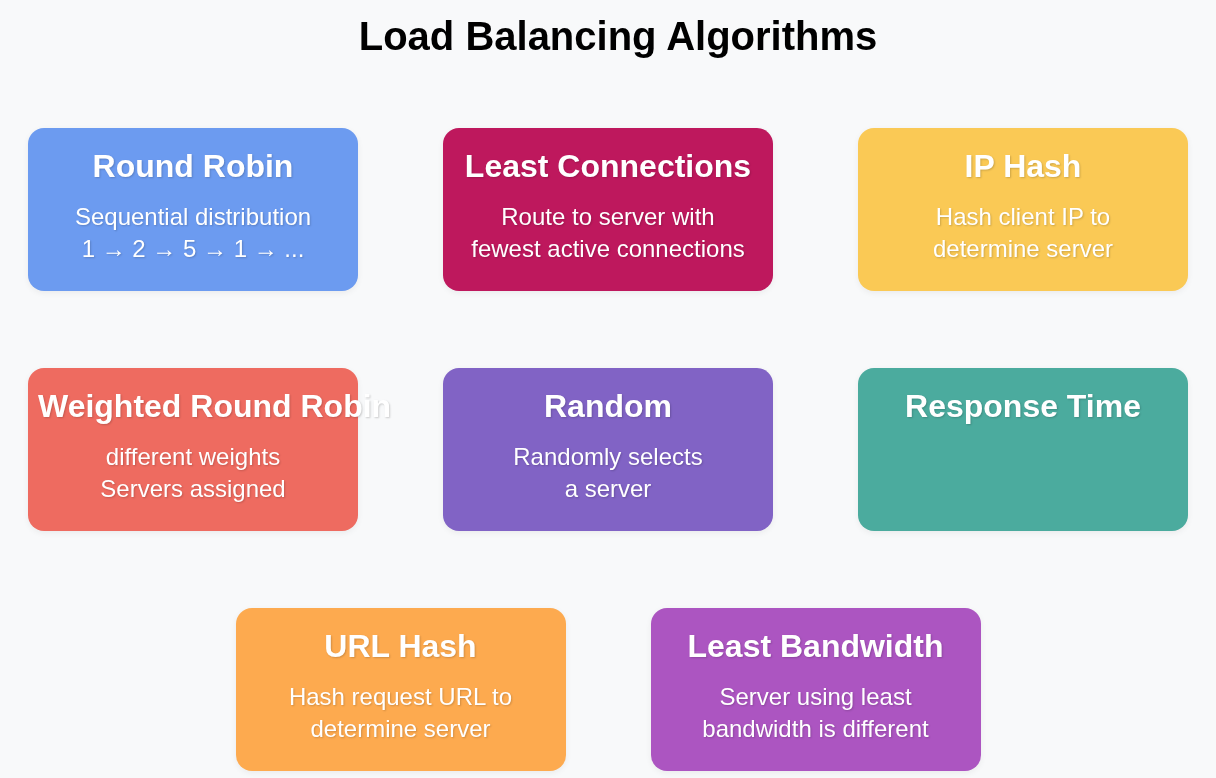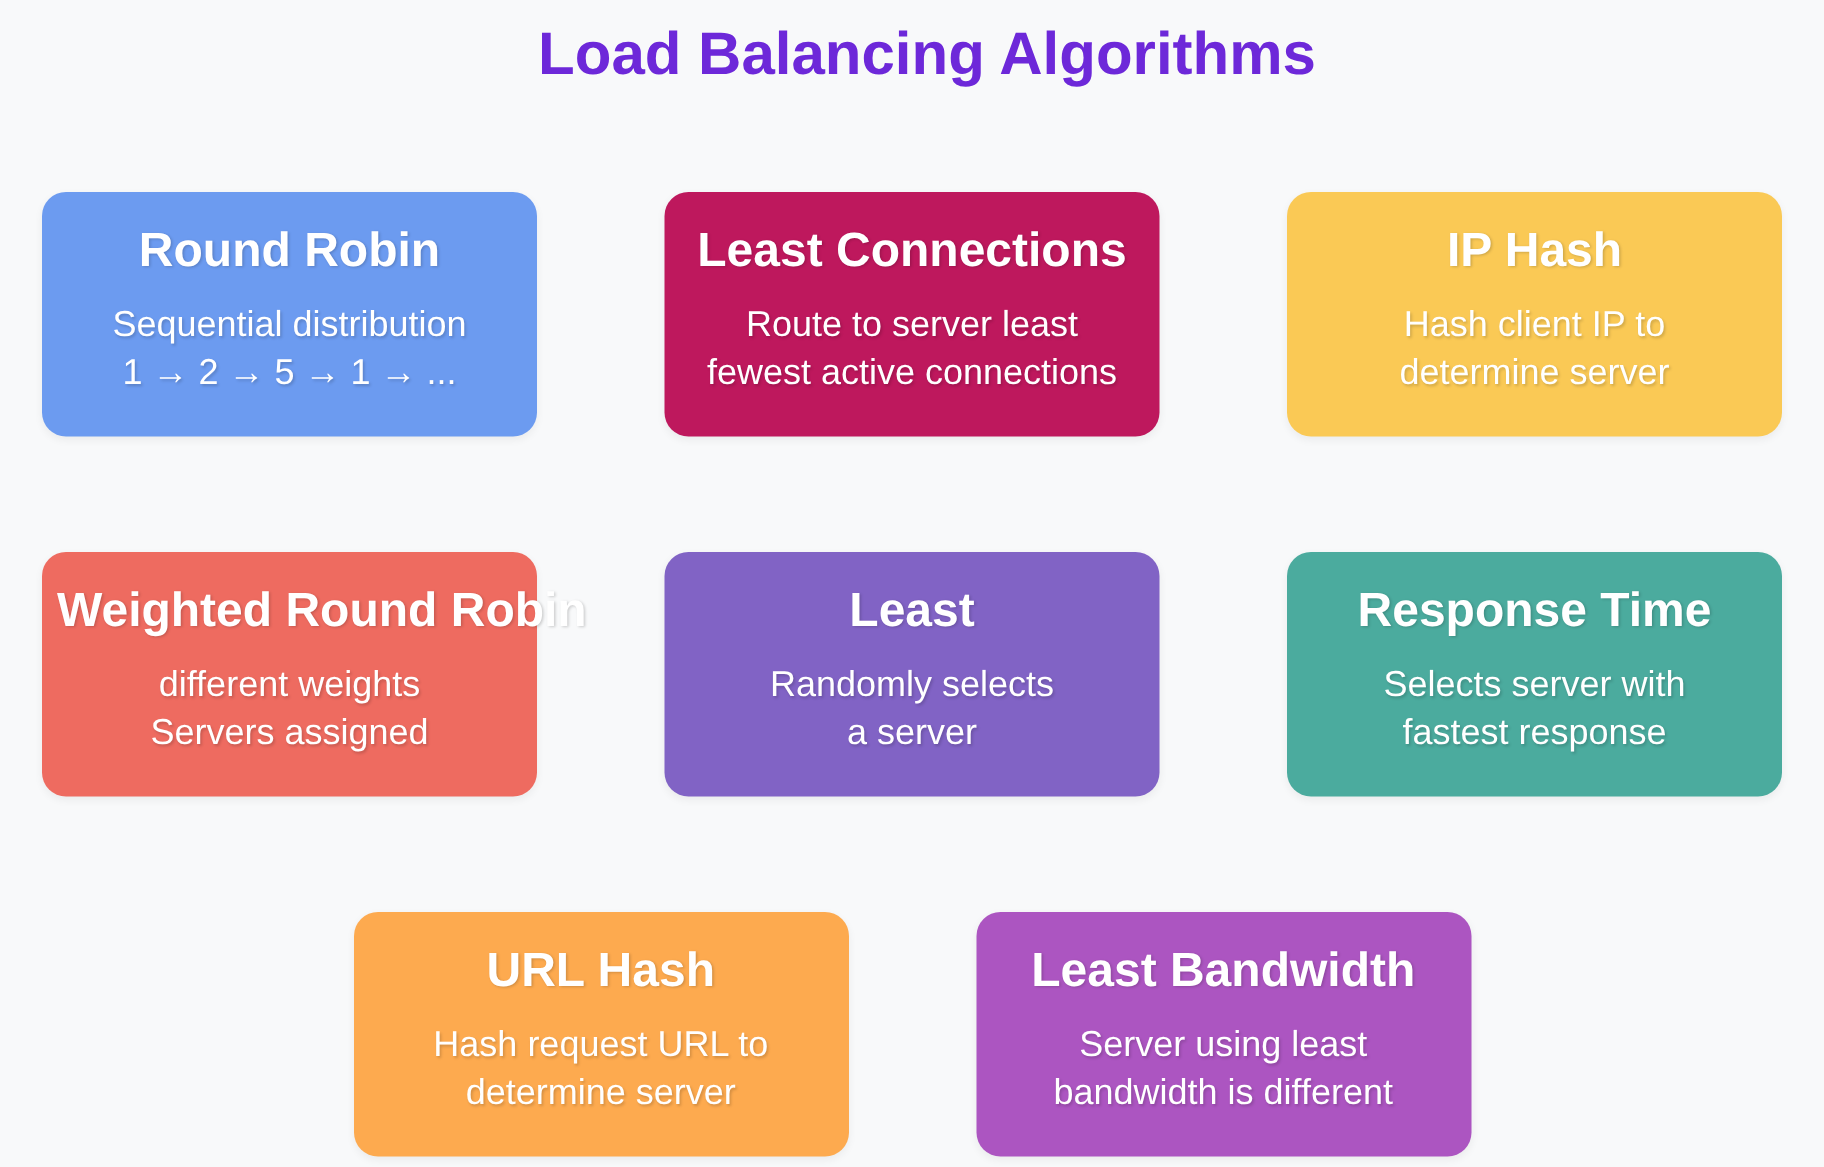"Load Balancing Algorithms" h1.page-title { color: #6d28d9 -> #000000 }
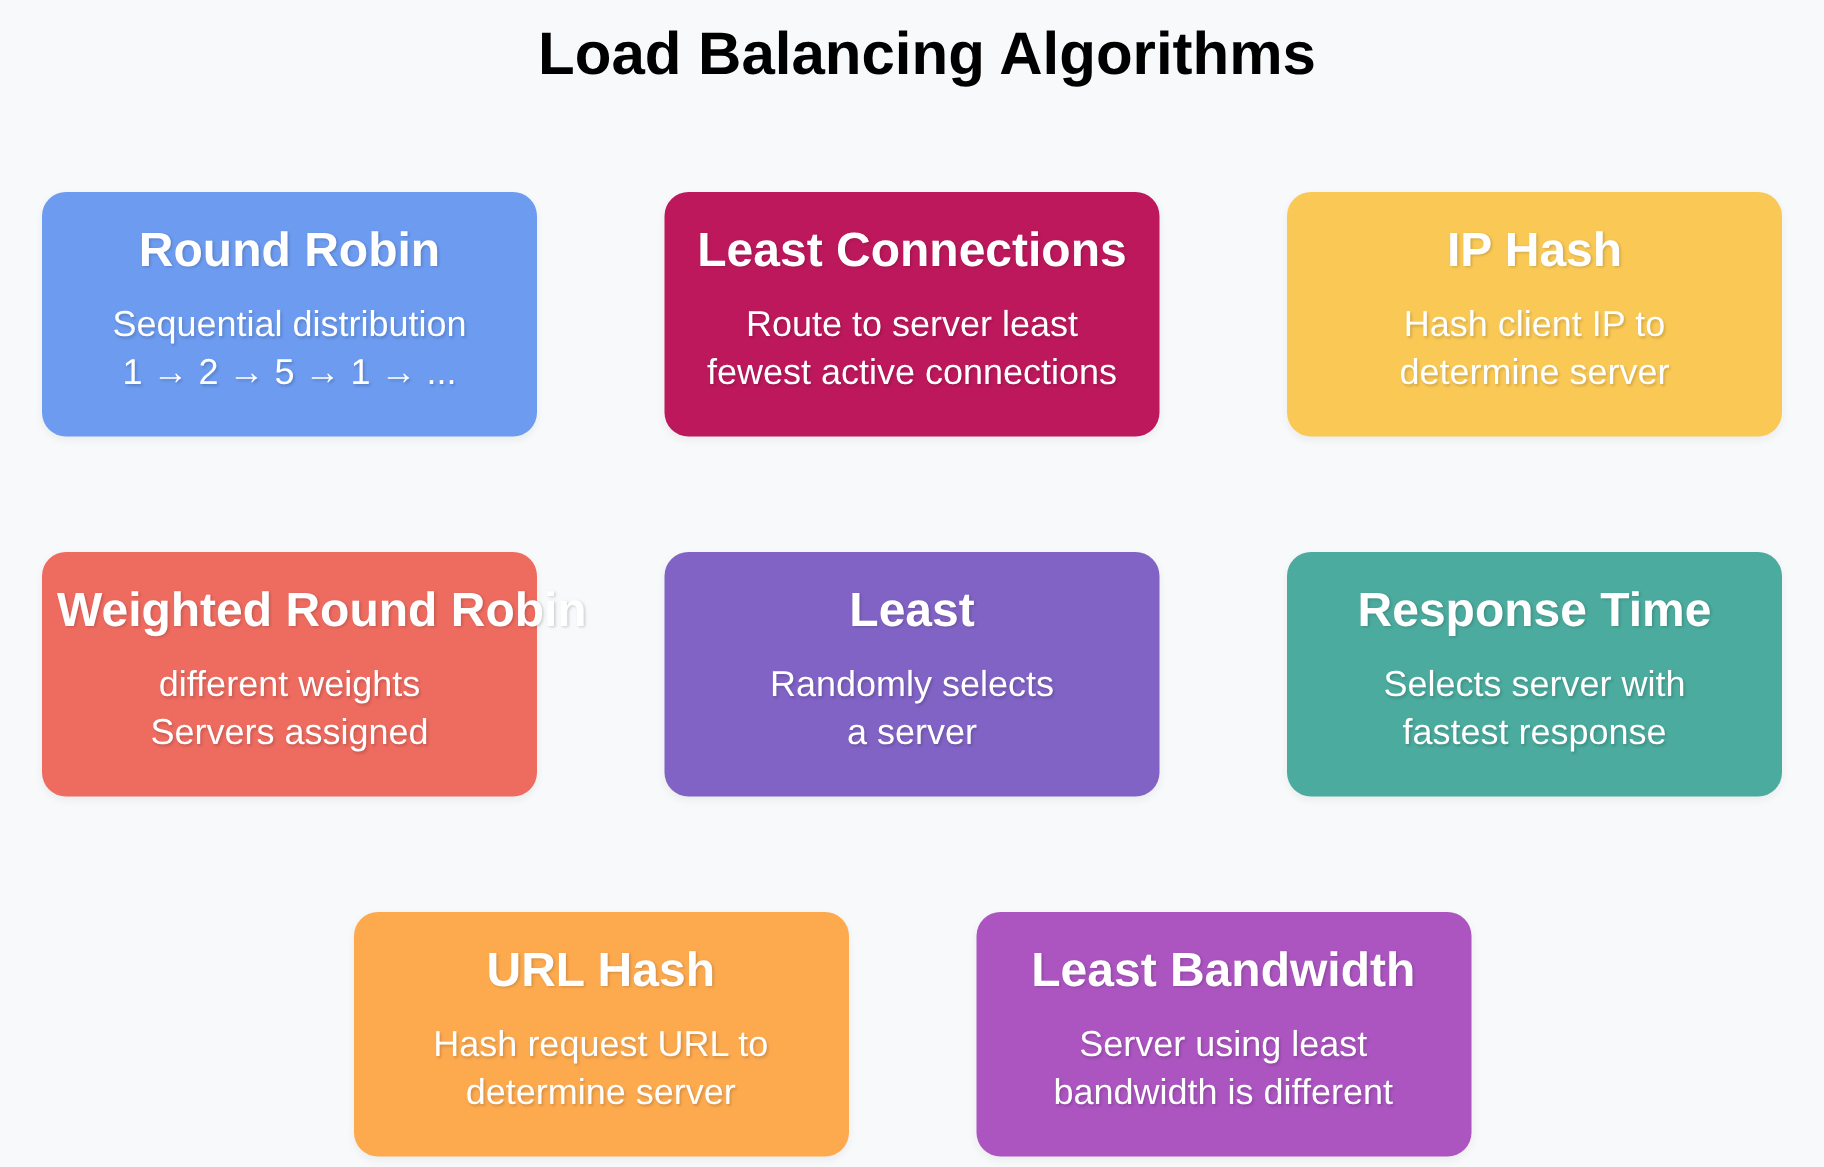"Route to server least" span.line { text: least -> with }
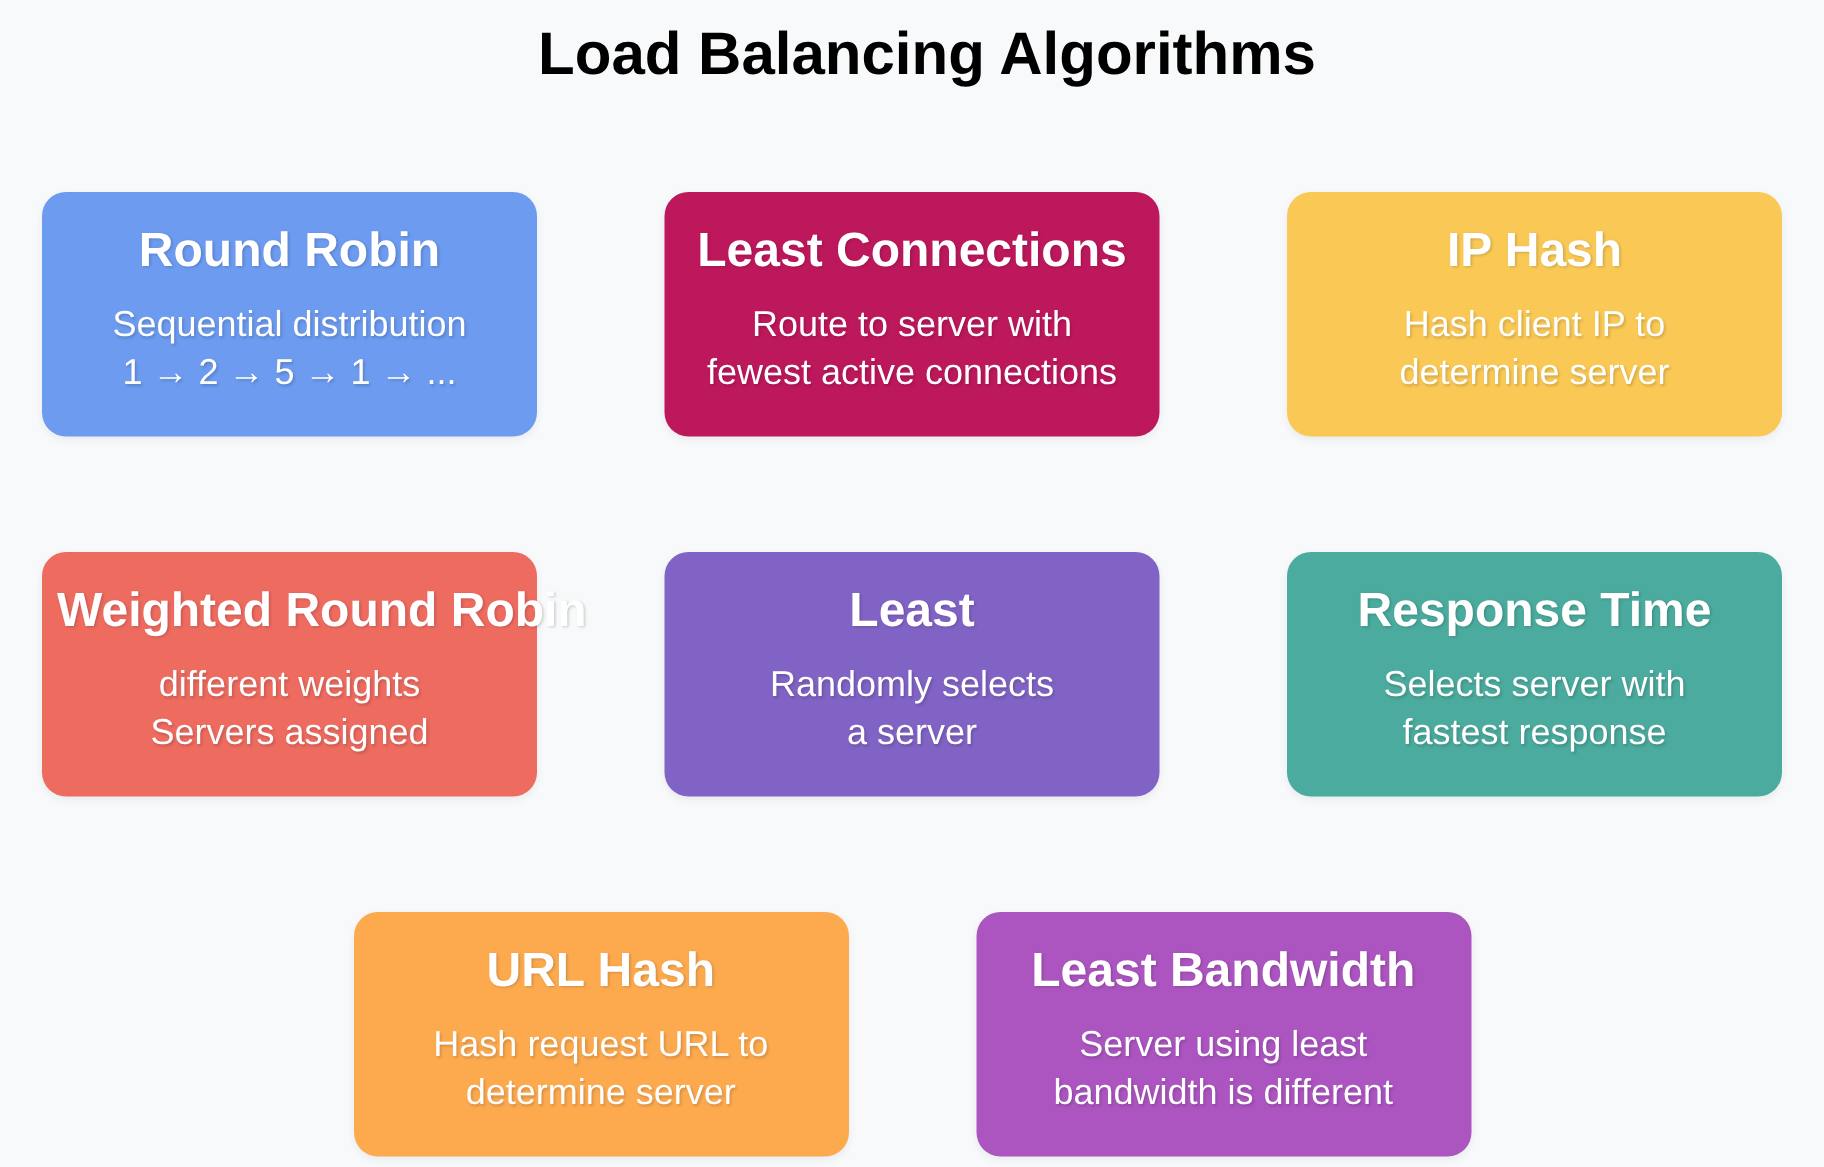"Least" h2 { text: Least -> Random }
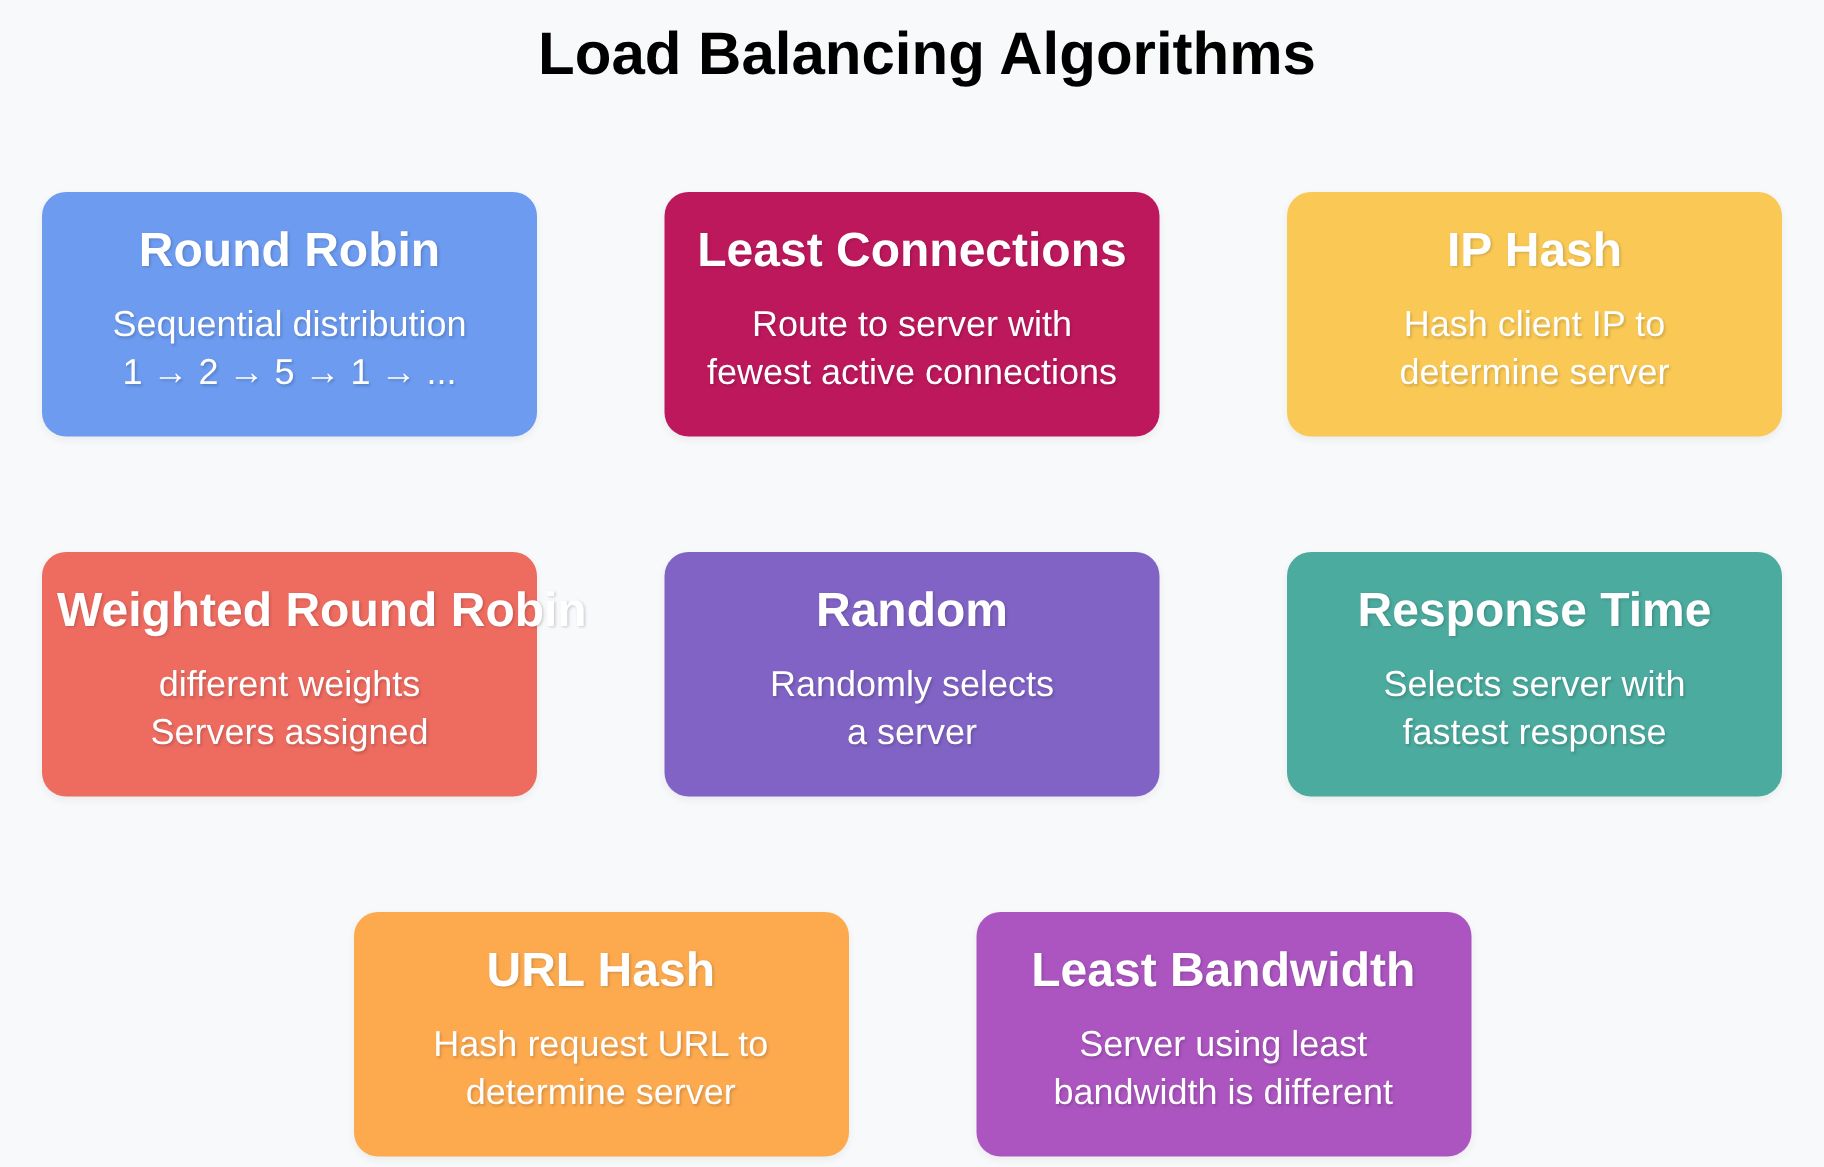"Selects server with" p.desc { html: <p> <span>Selects server with</span> <span>fastest response</span> </p> -> none }
